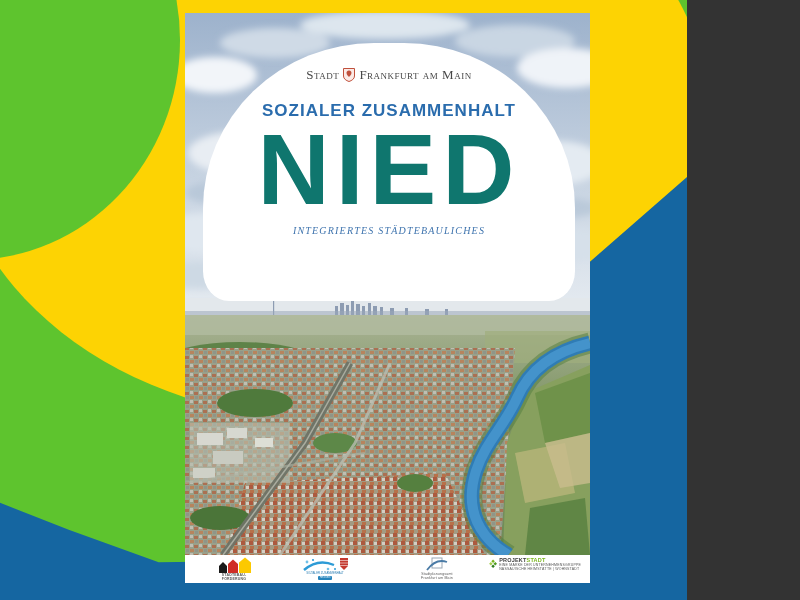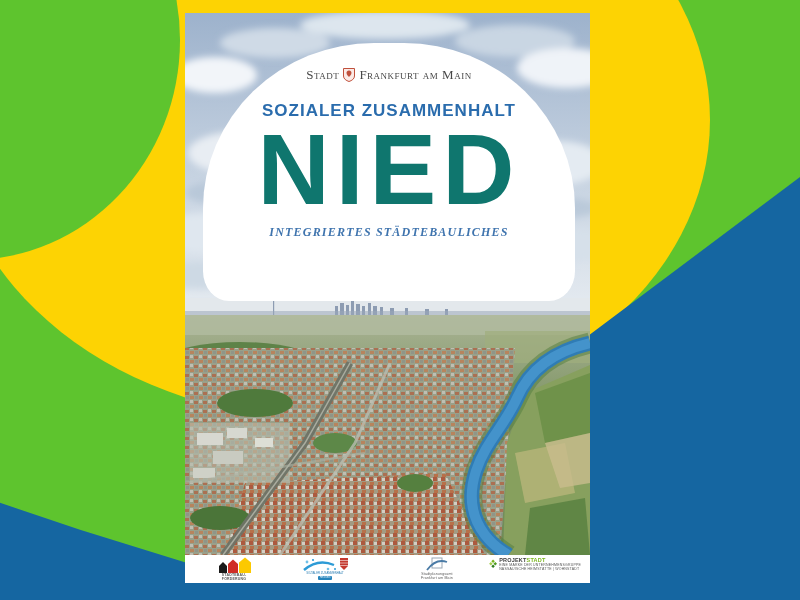"Stadt" .canvas { width: 800px -> 687px }
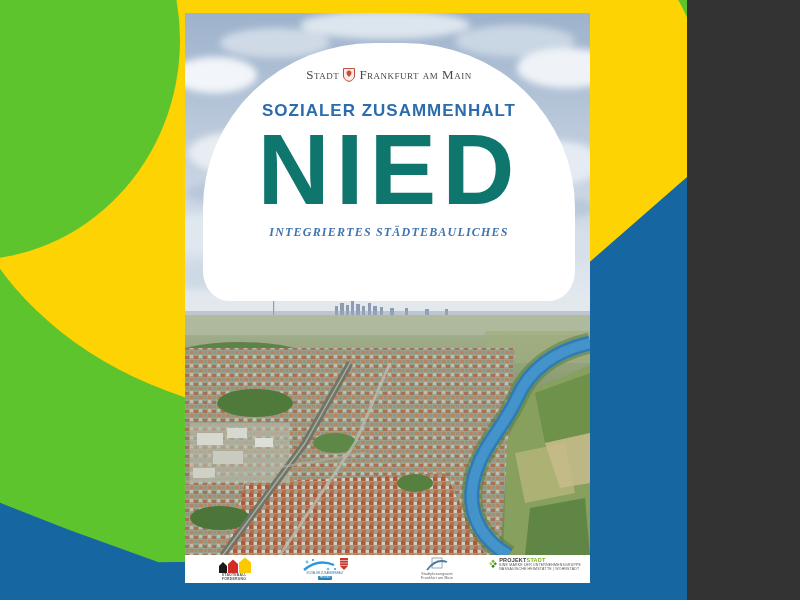"INTEGRIERTES STÄDTEBAULICHES" .subtitle { font-size: 12px -> 10px; font-weight: bold -> none }
